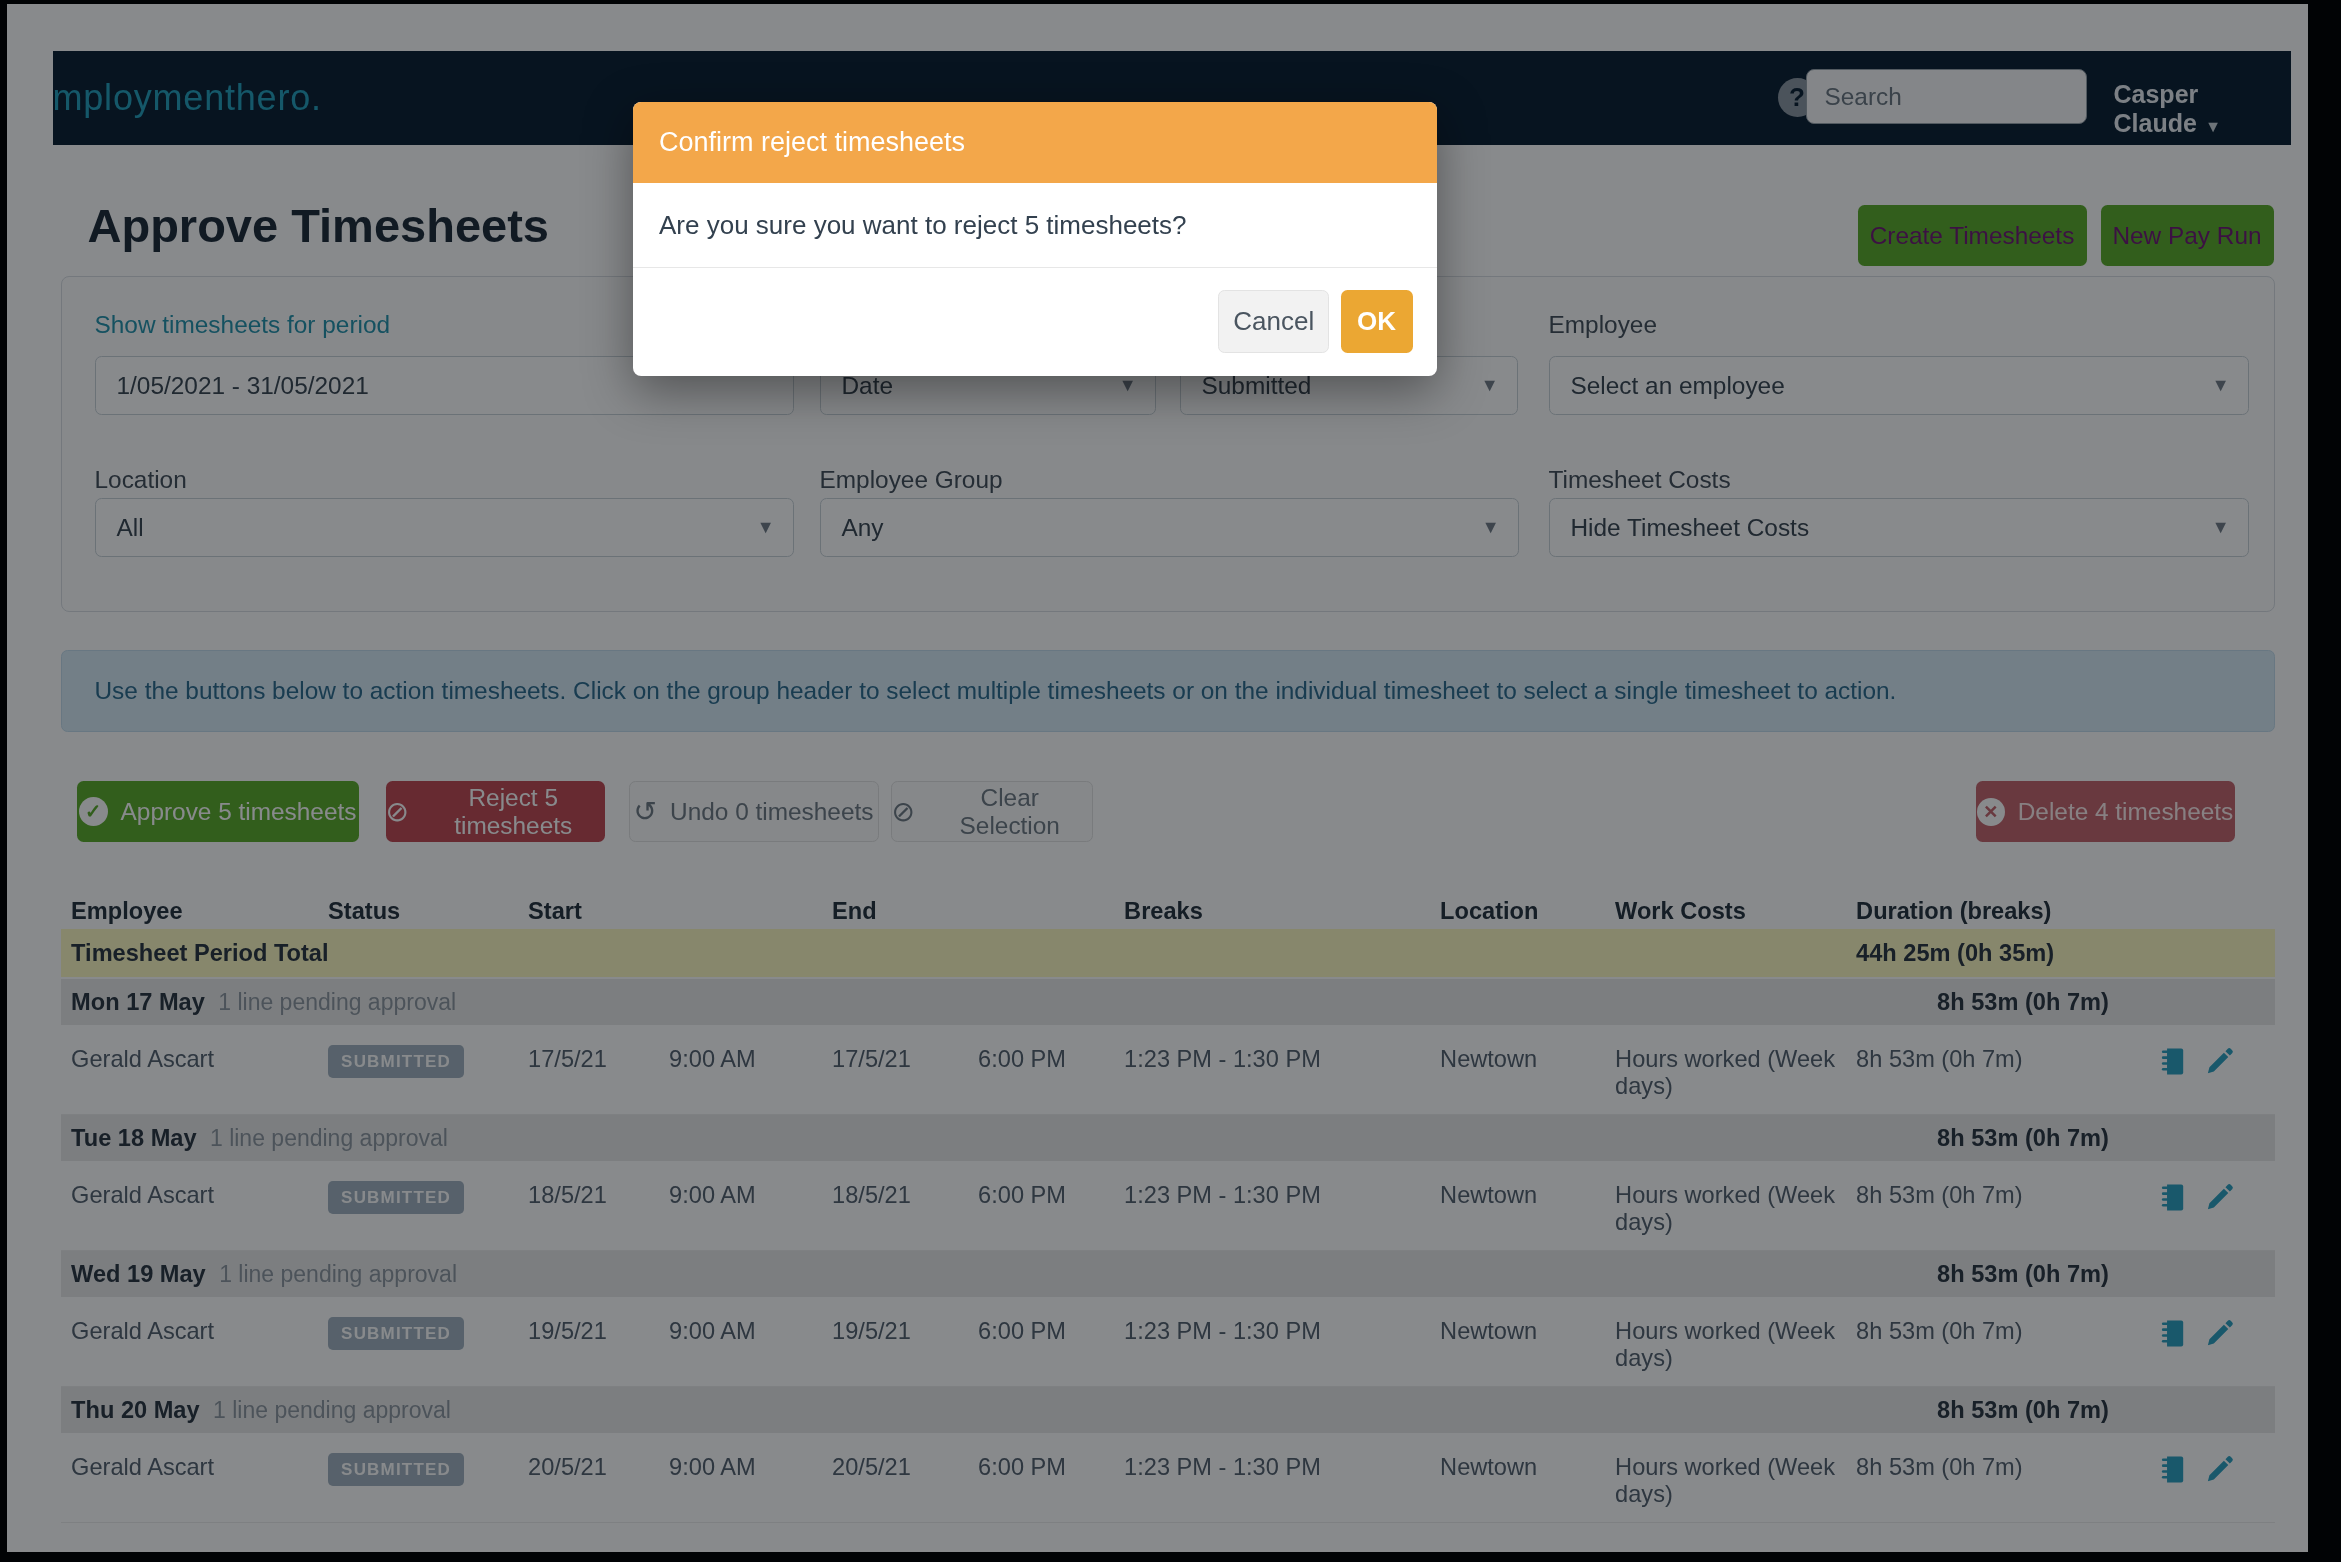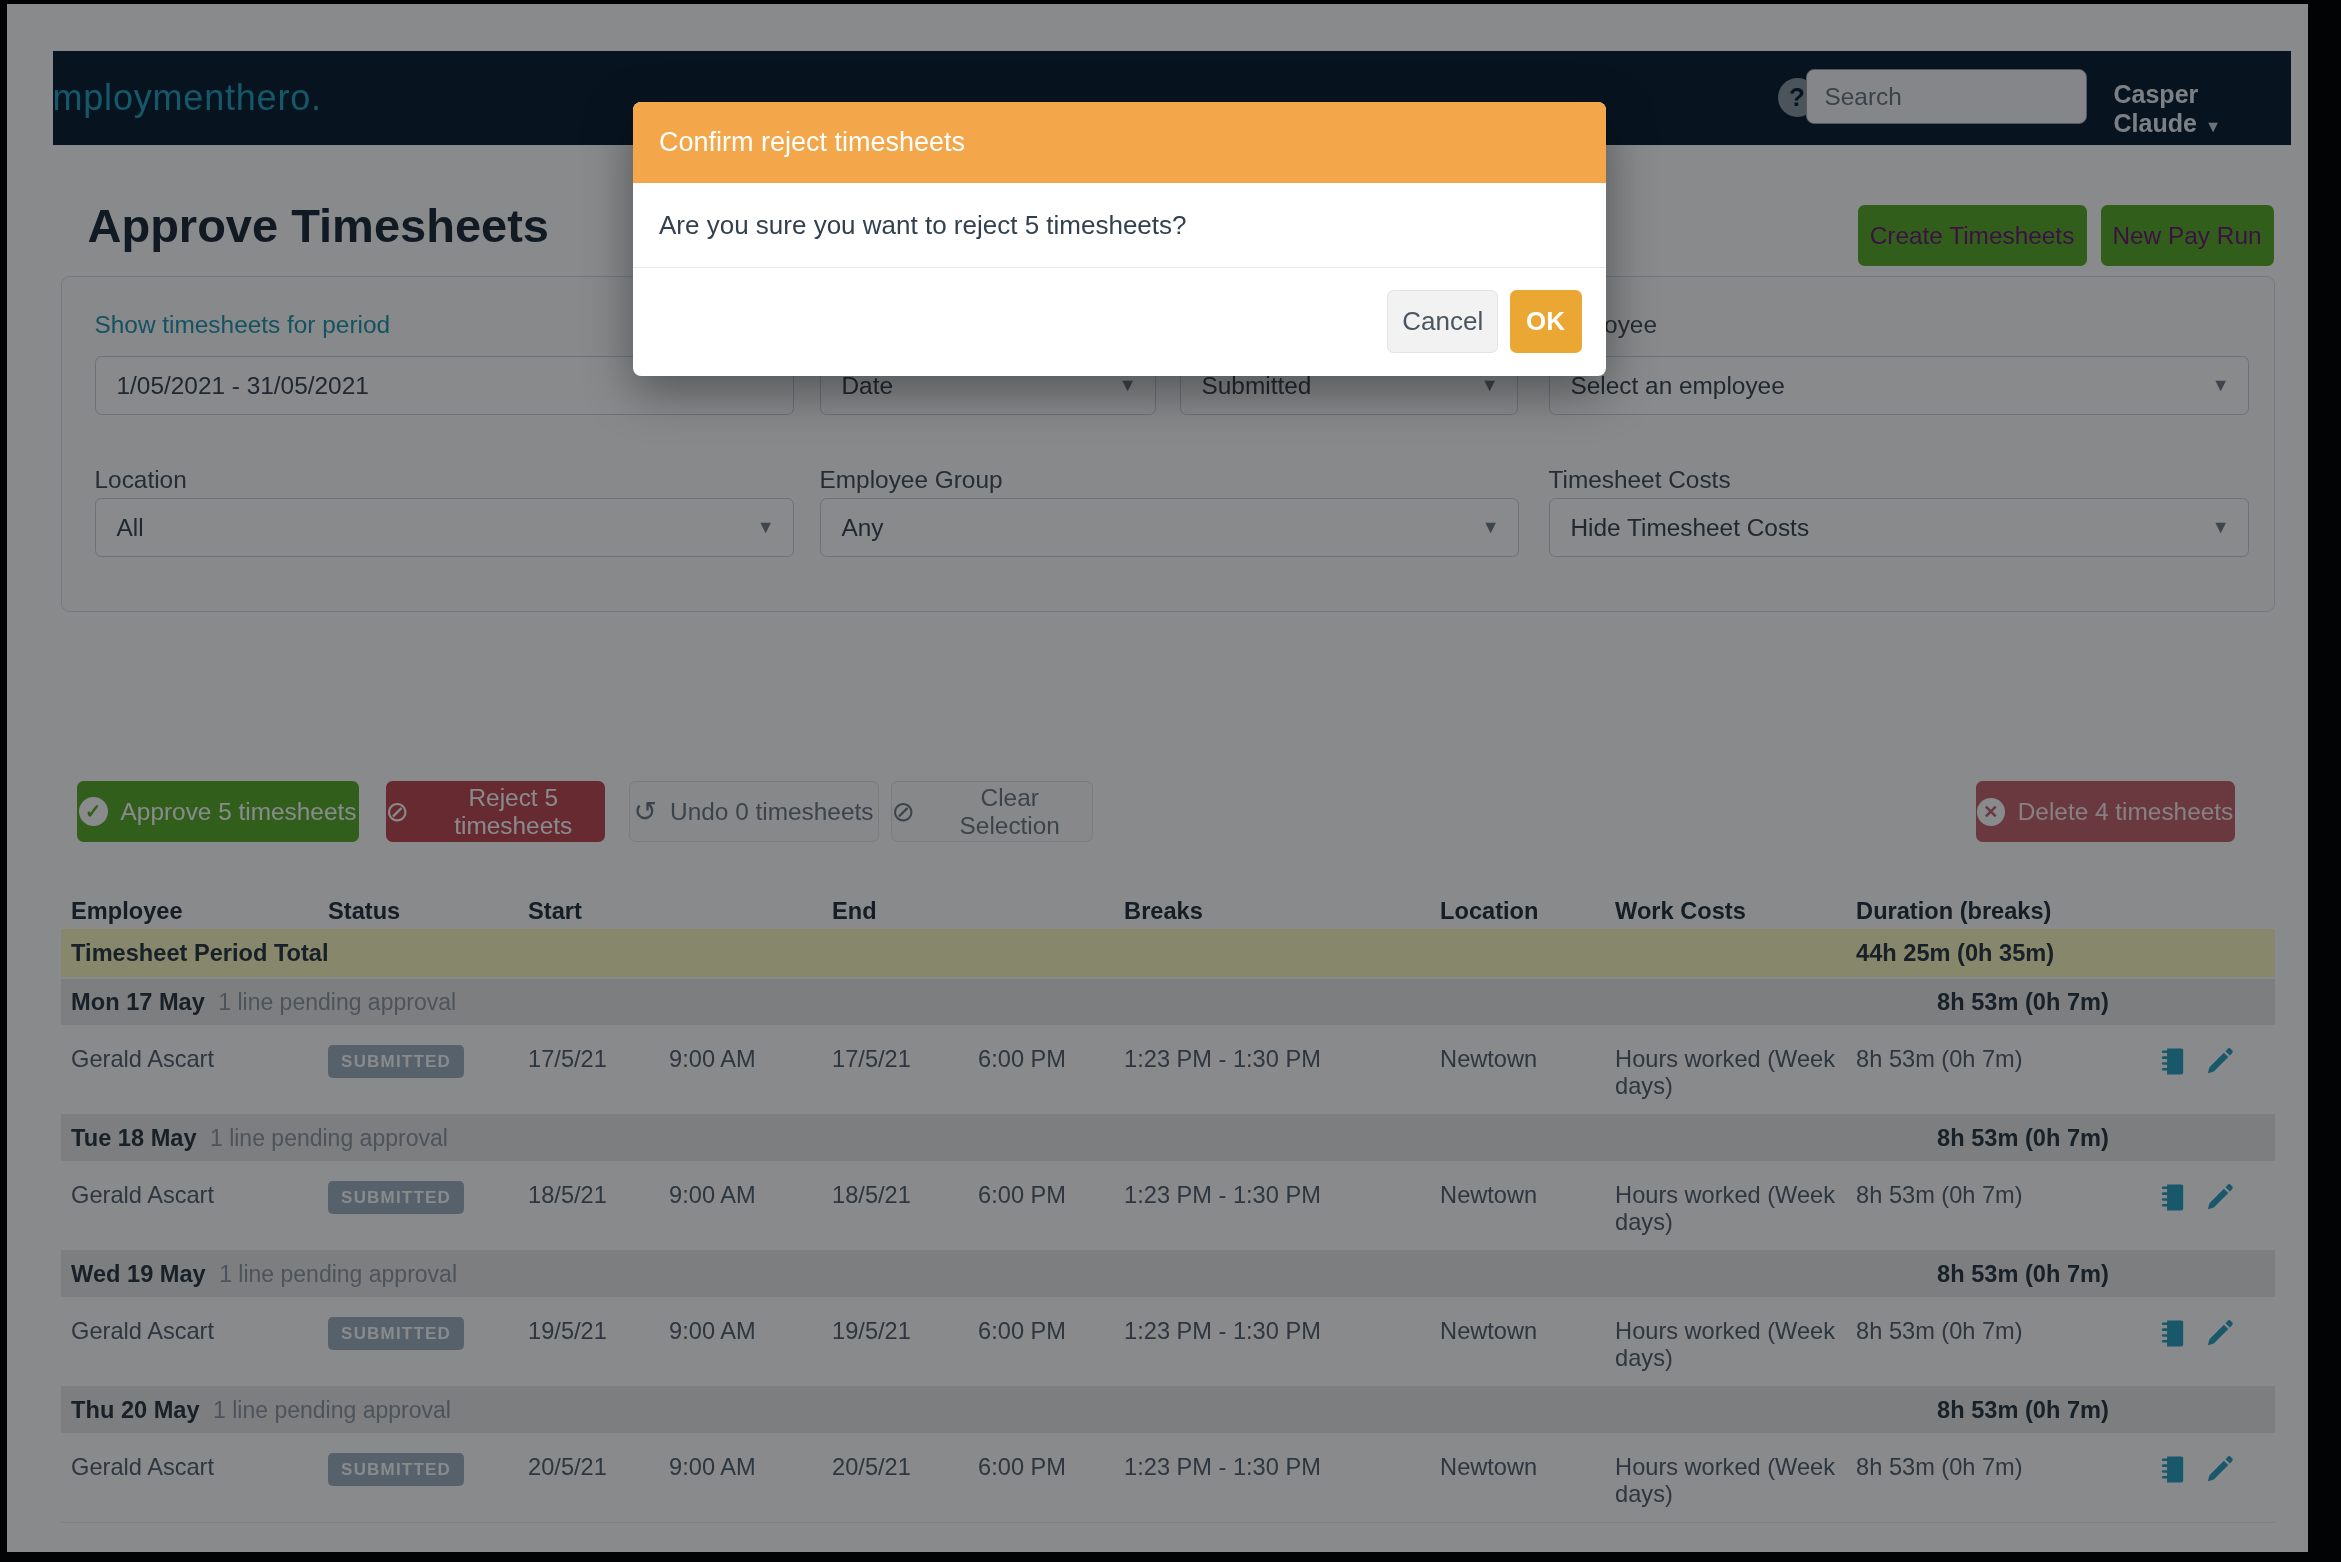"Confirm reject timesheets" .modal { width: 973px -> 804px }
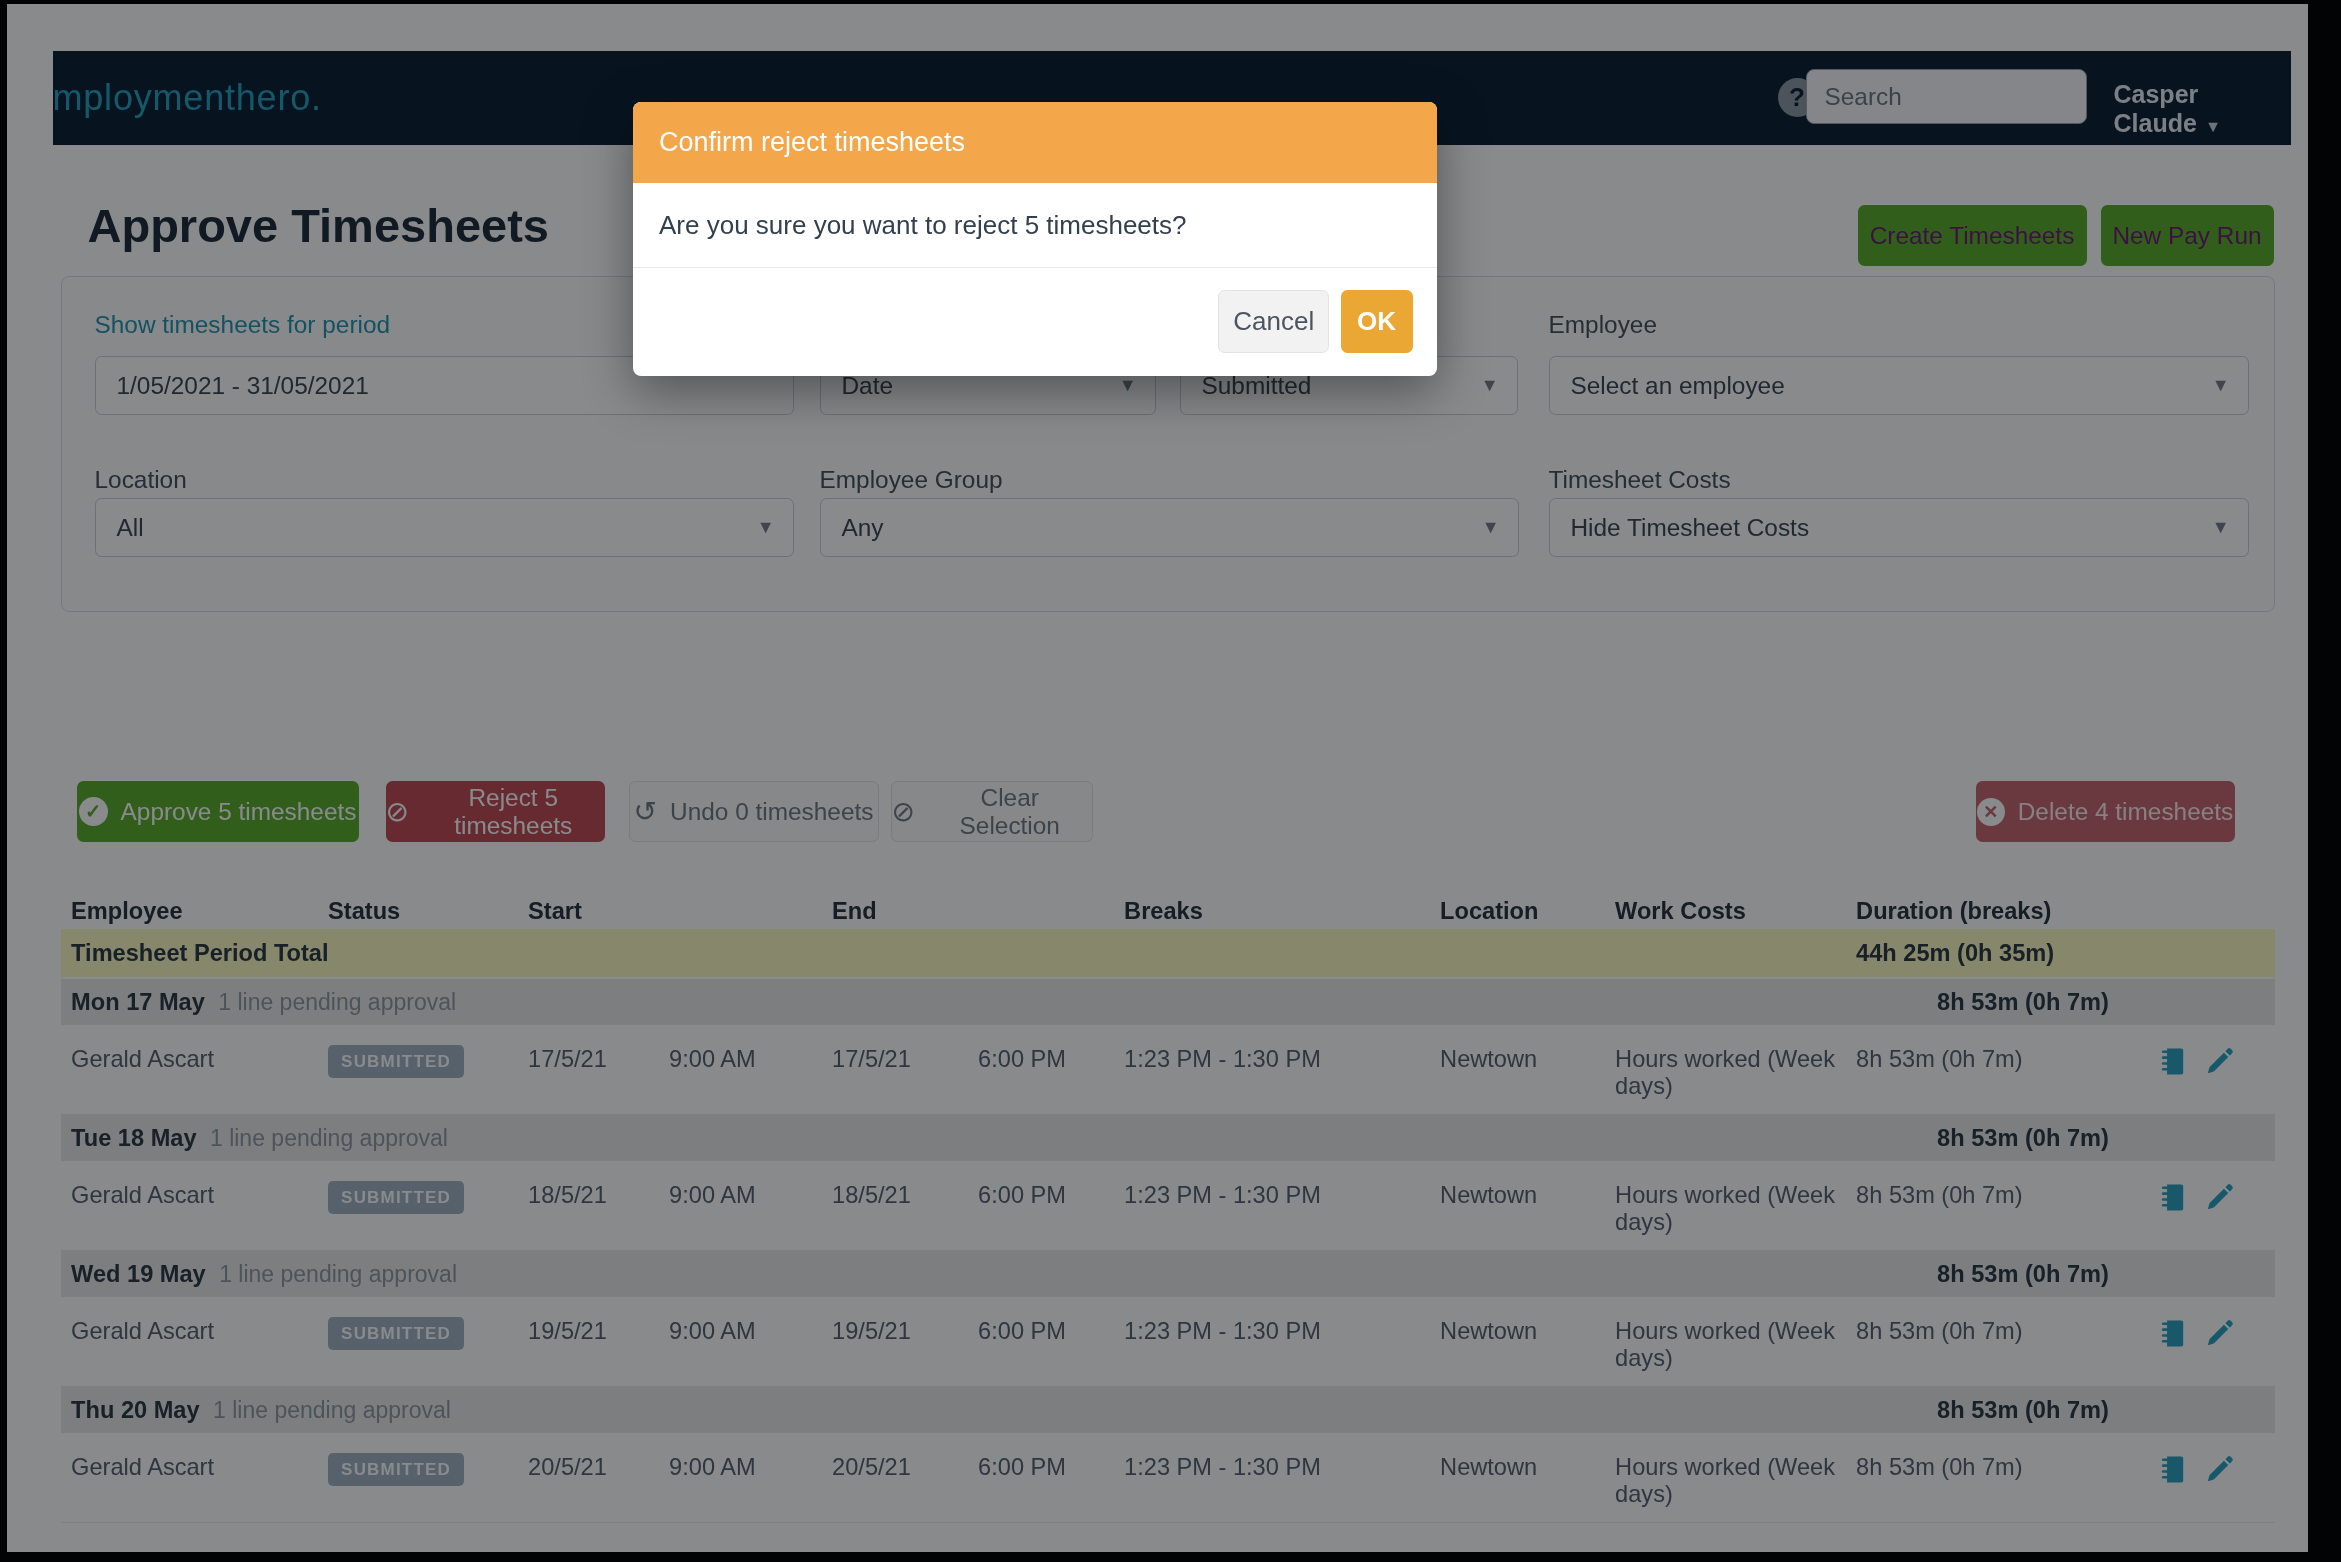"Use the buttons below to" div.banner { html: none -> <div> <span>Use the buttons below to action timesheets. Click on the group header to select multiple timesheets or on the individual timesheet to select a single timesheet to action.</span> </div> }
